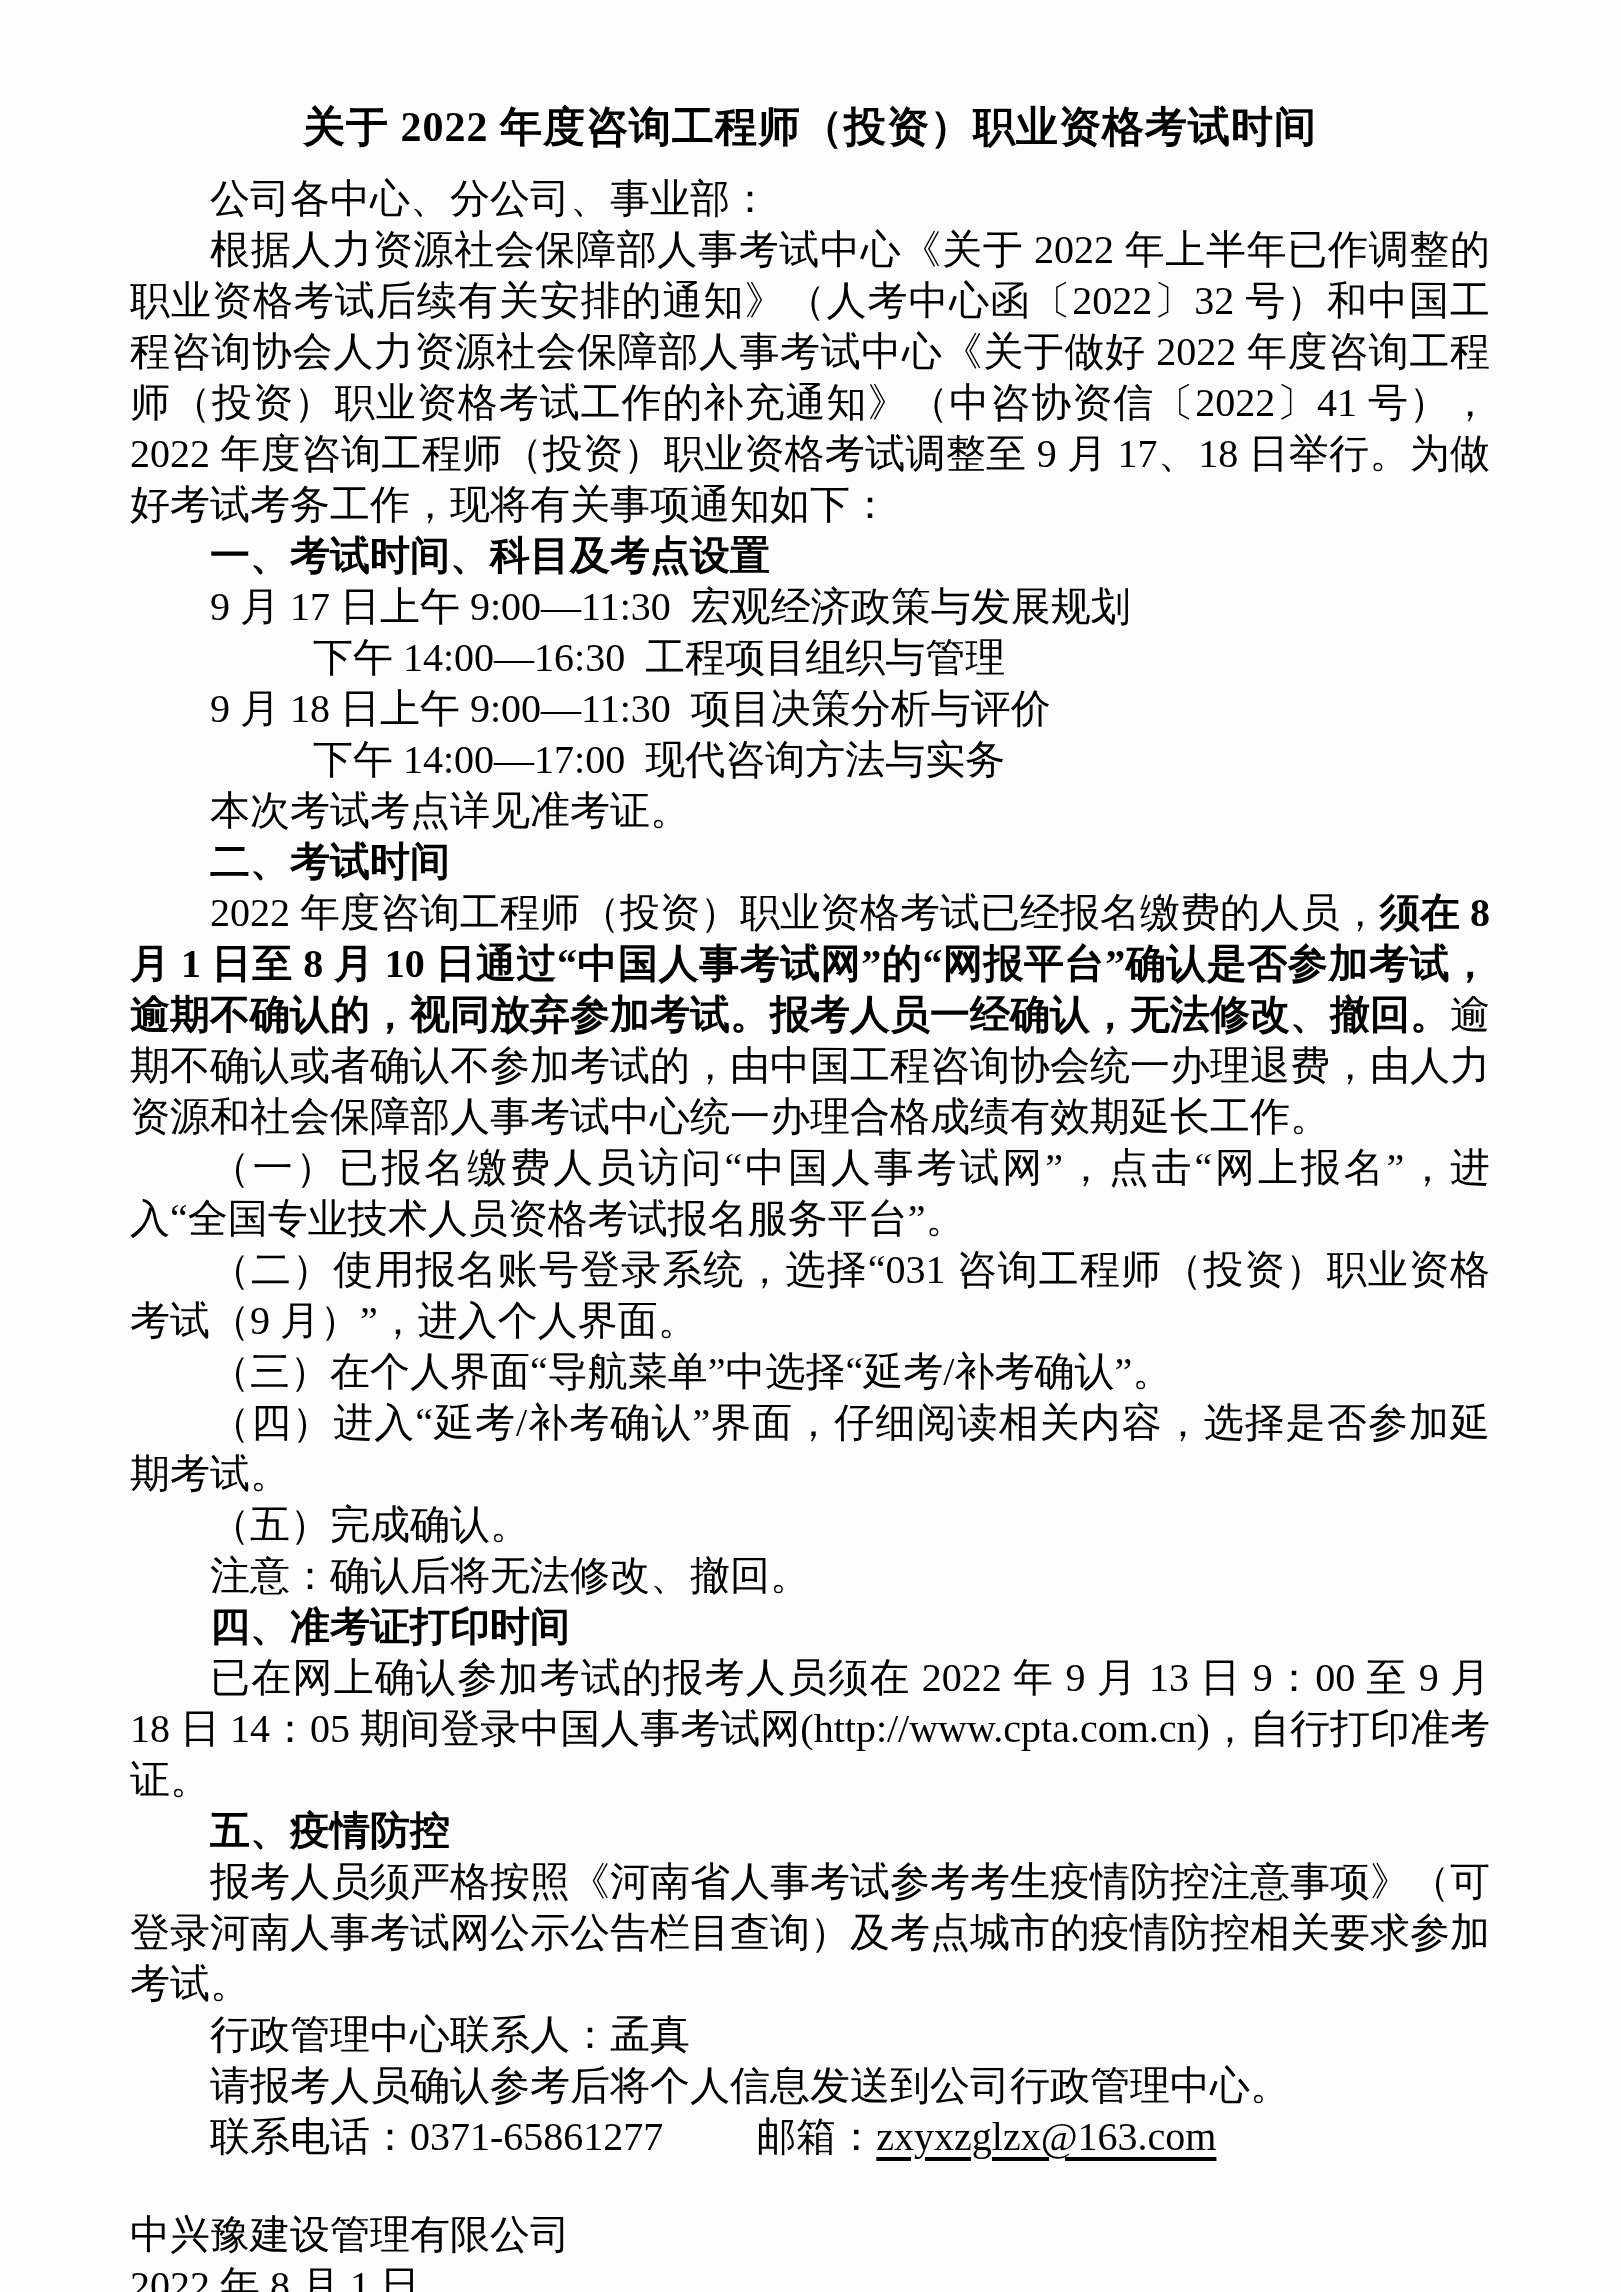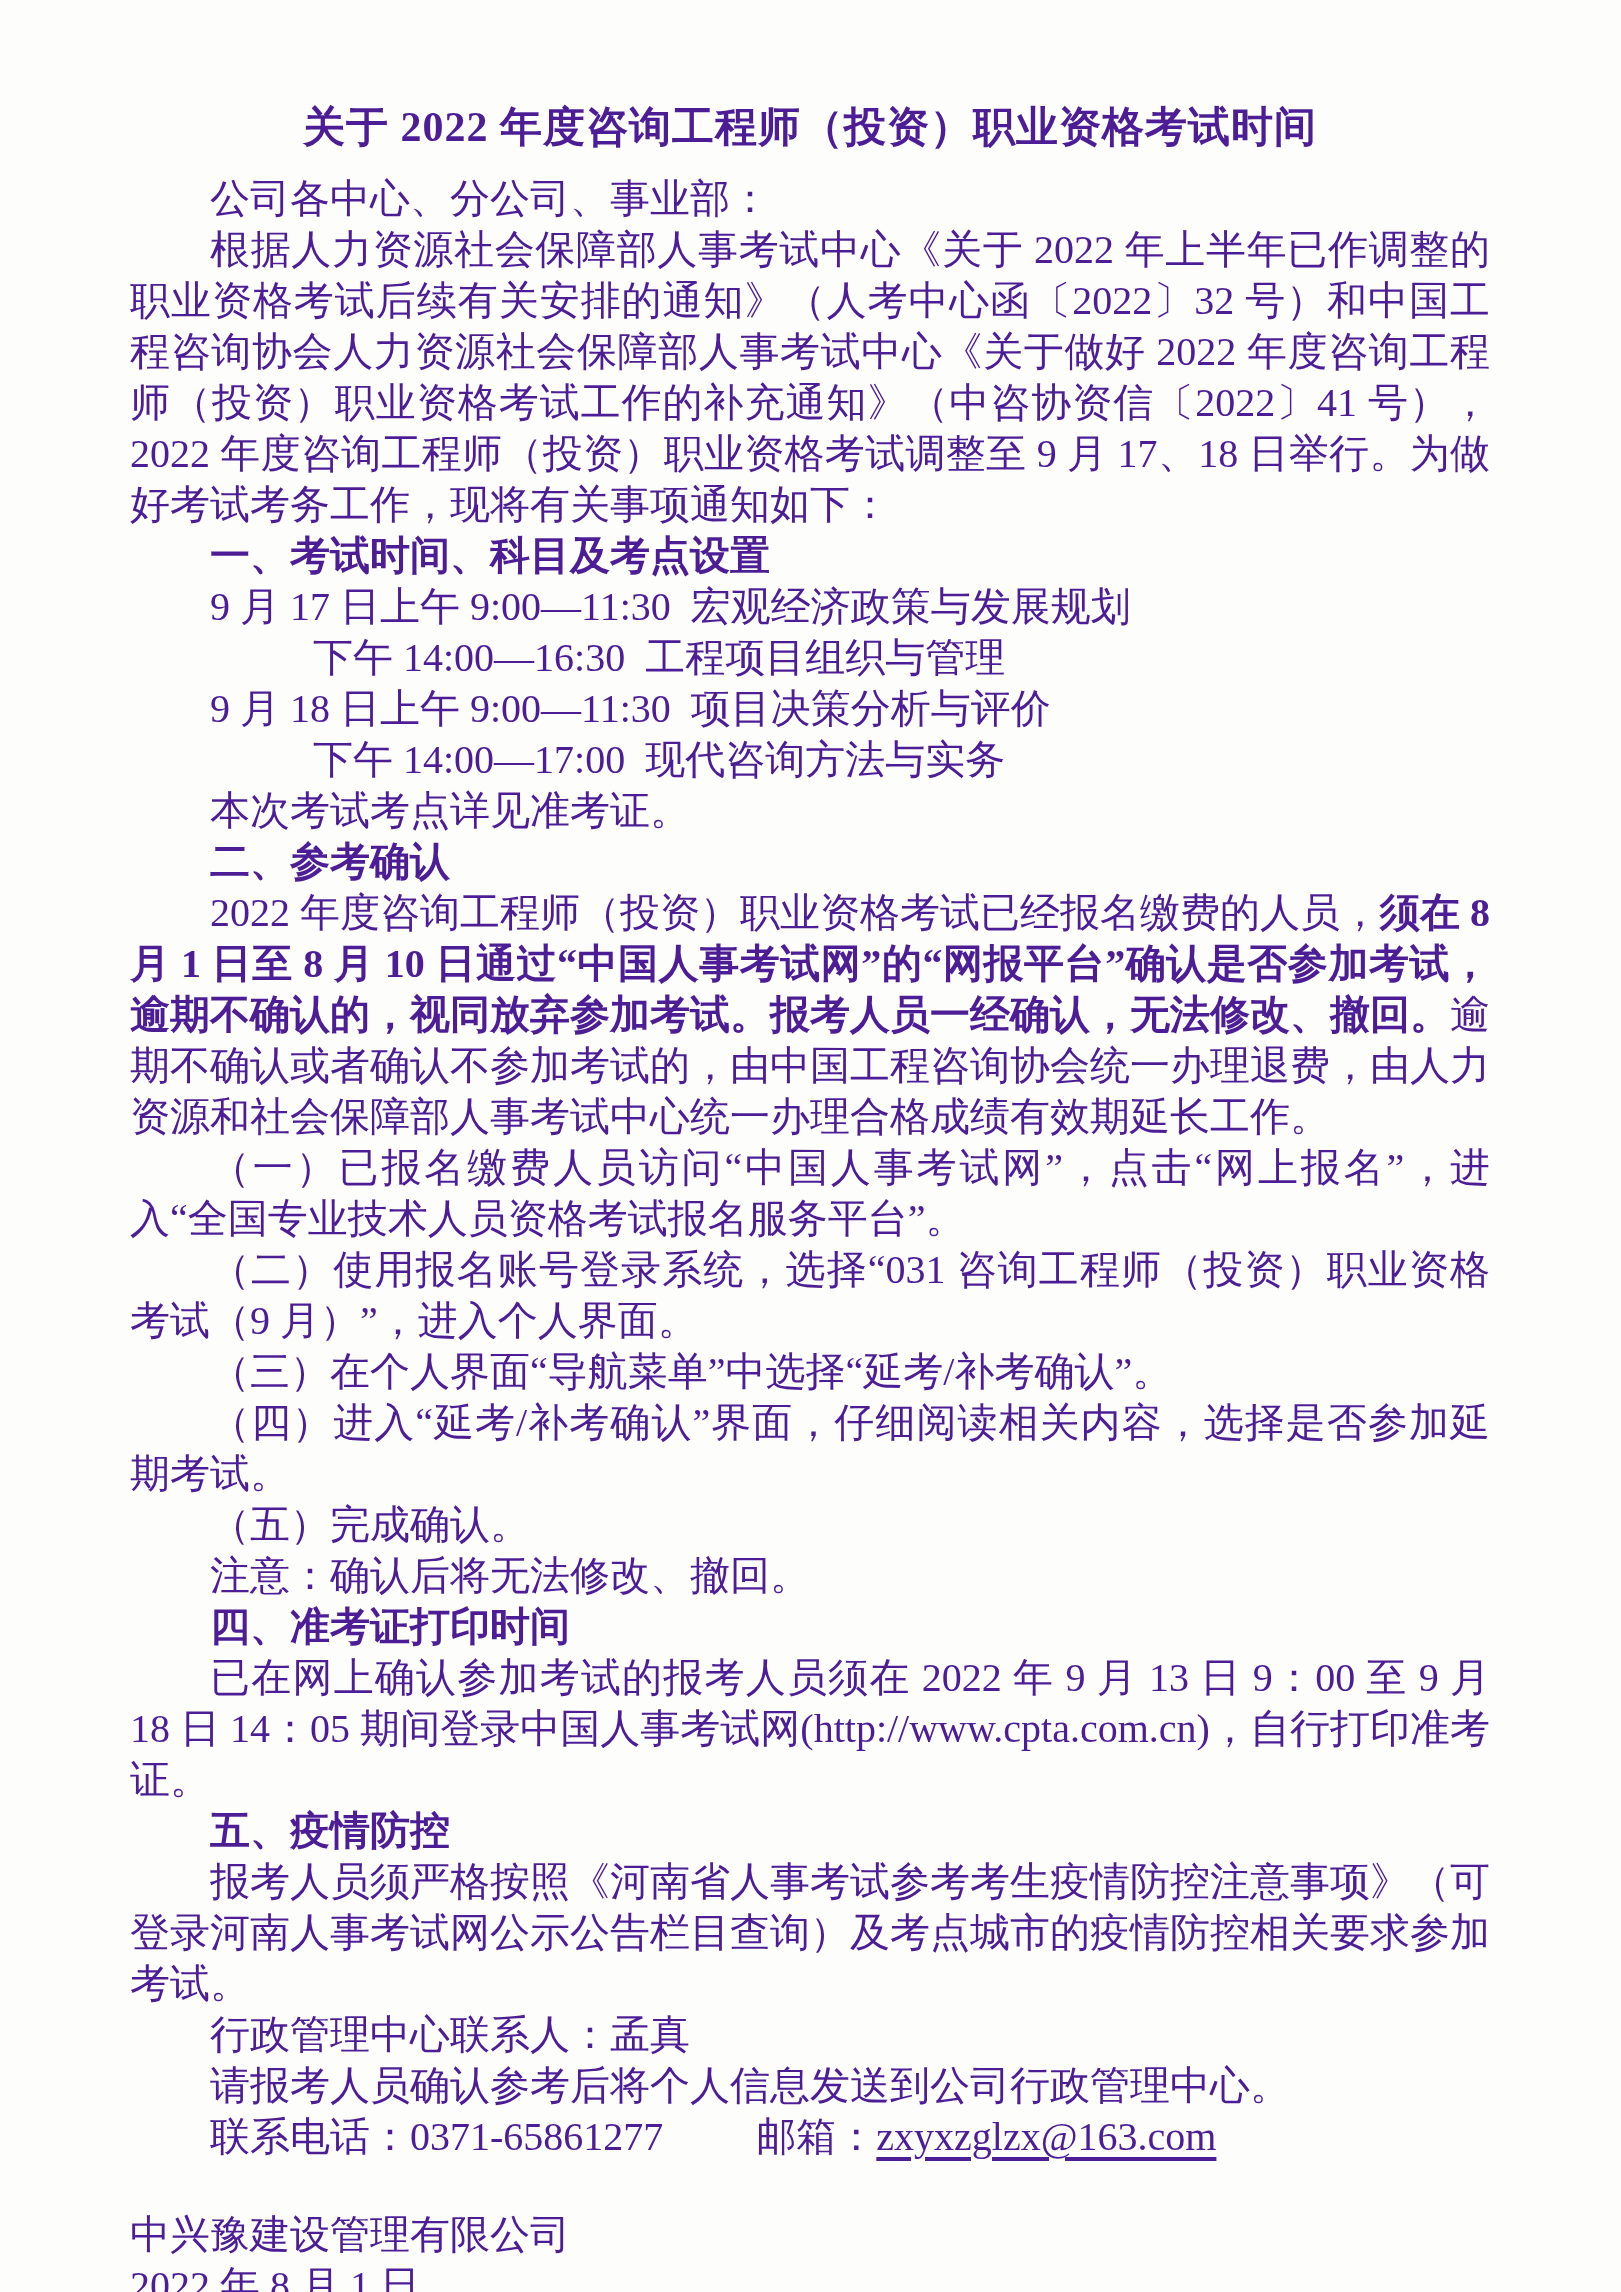"关于 2022 年度咨询工程师（投资）职业资格考试时间" .page { color: #4c1d95 -> #000000 }
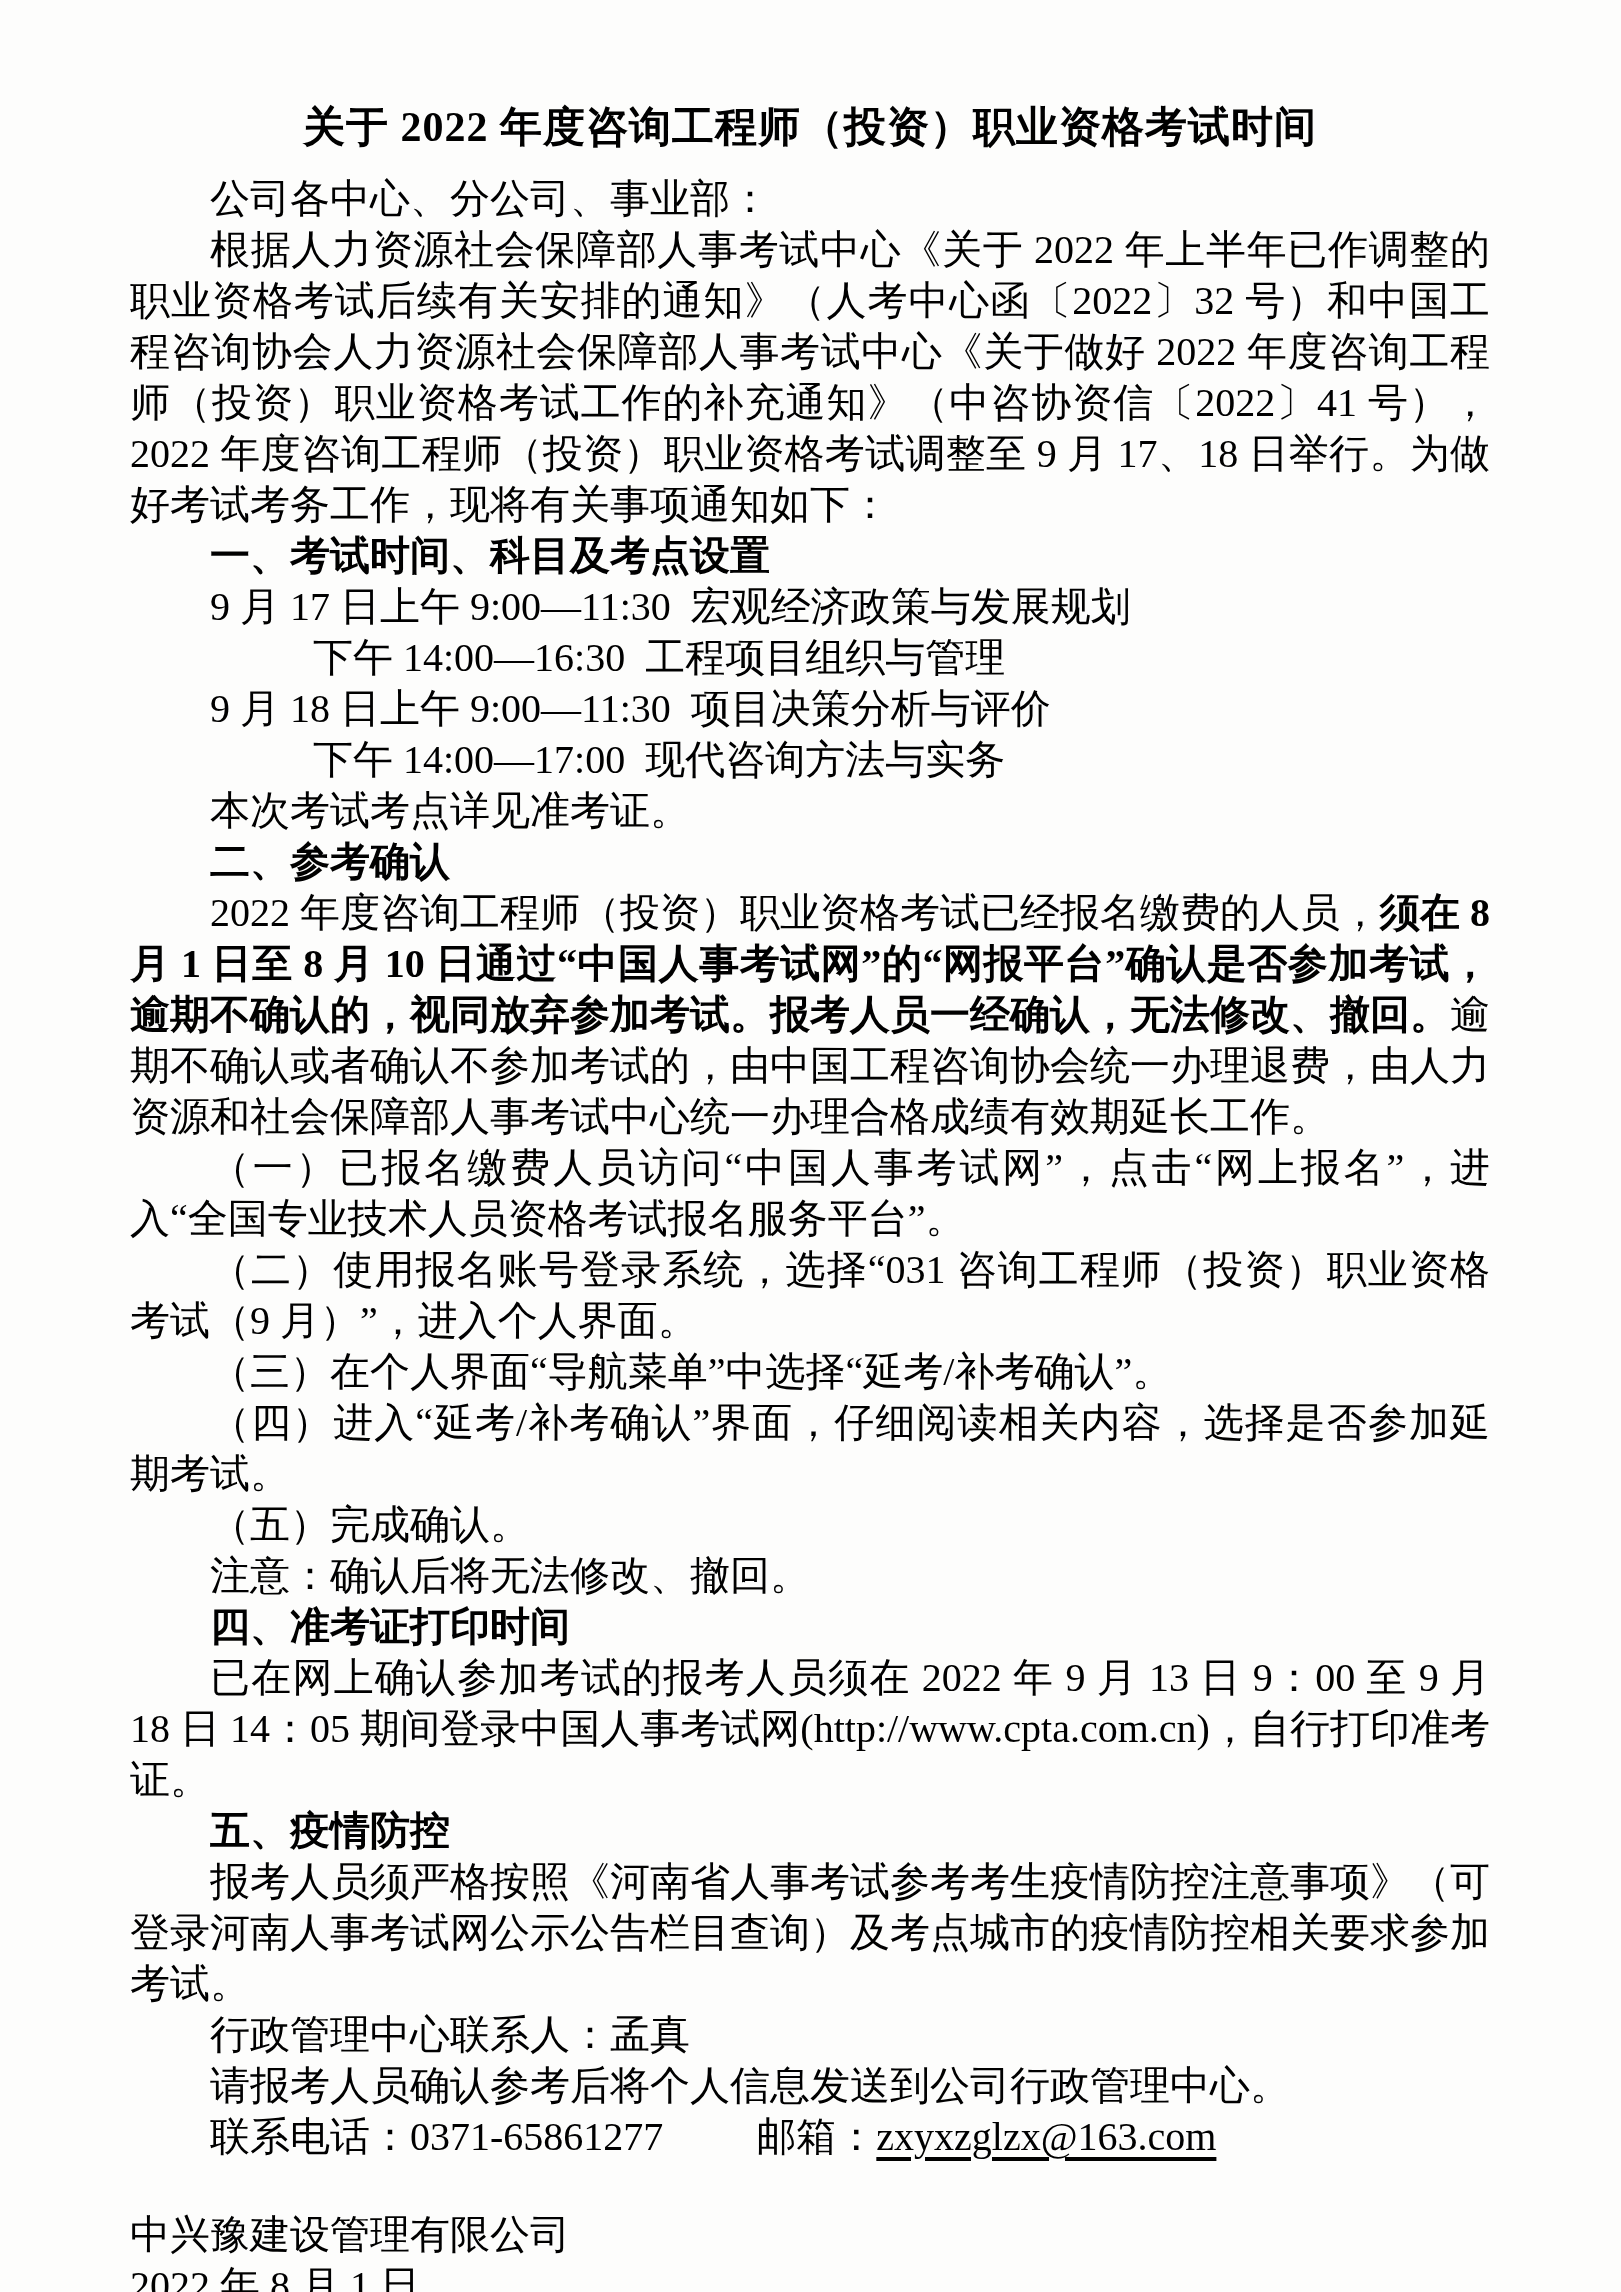"二、参考确认" p.heading { text: 参考确认 -> 考试时间 }
